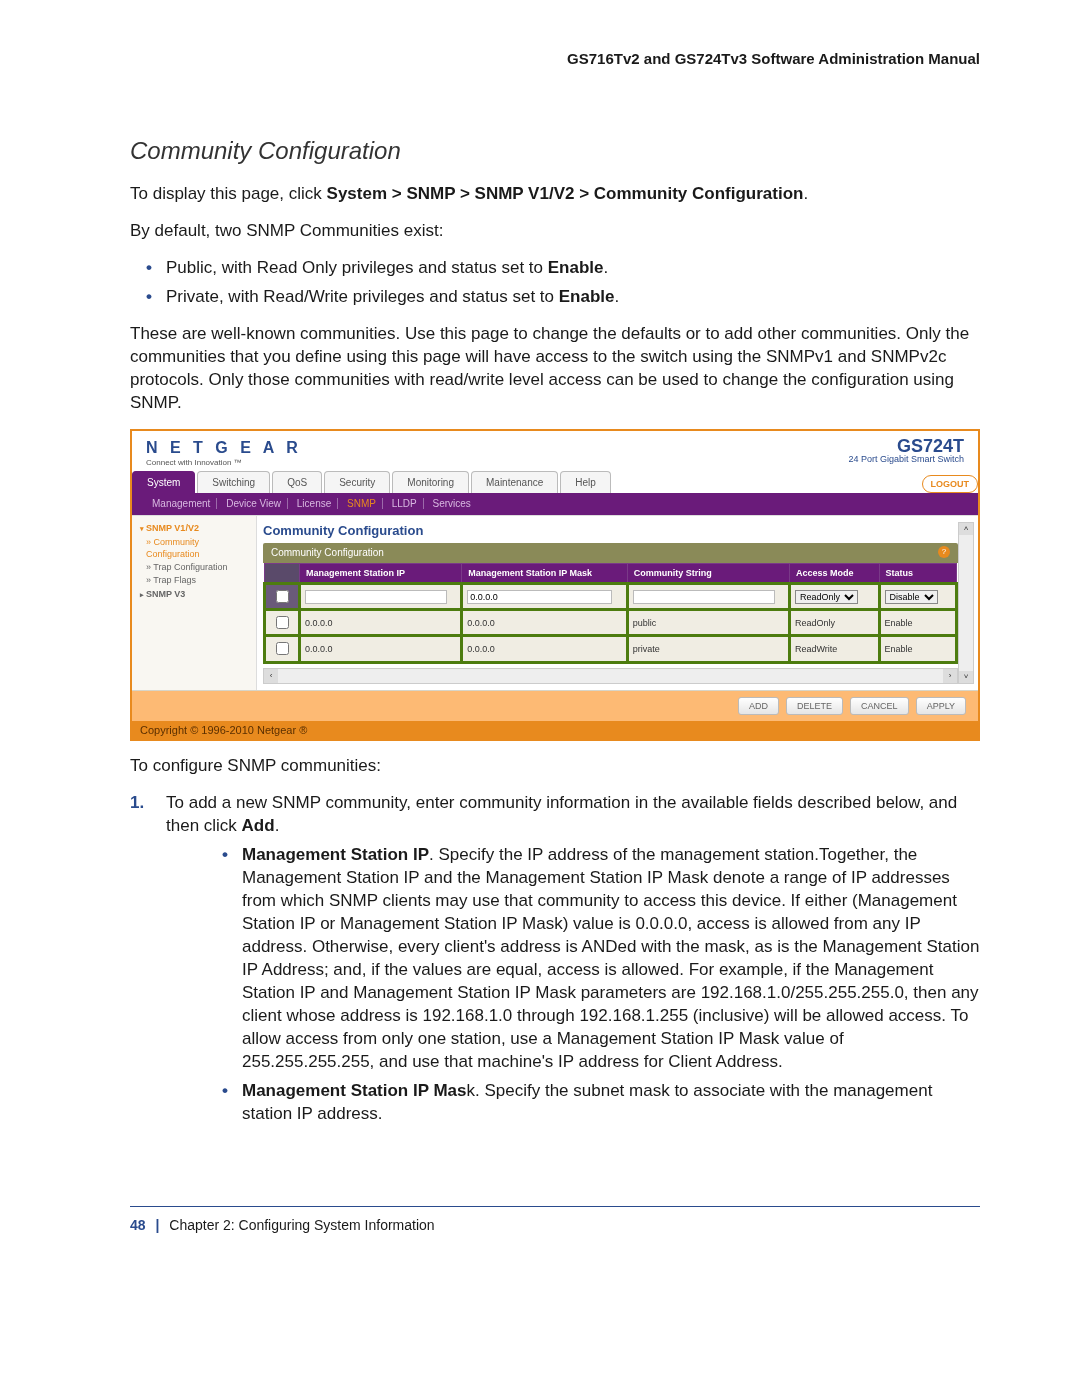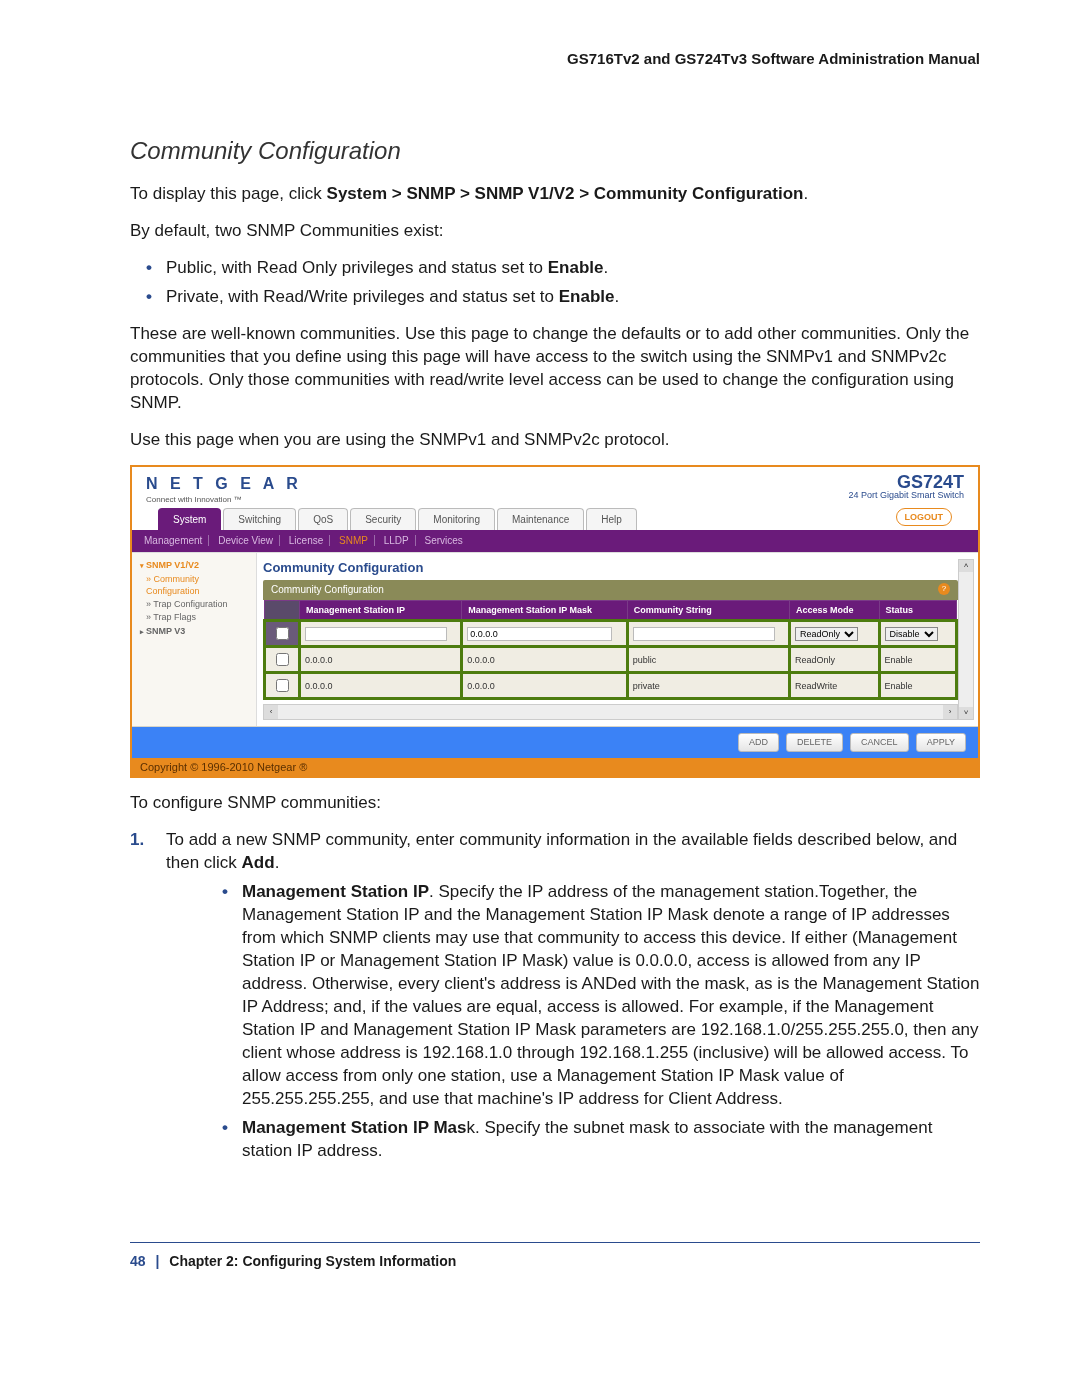"Use this page when you" p { html: <p>Use this page when you are using the SNMPv1 and SNMPv2c protocol.</p> -> none }
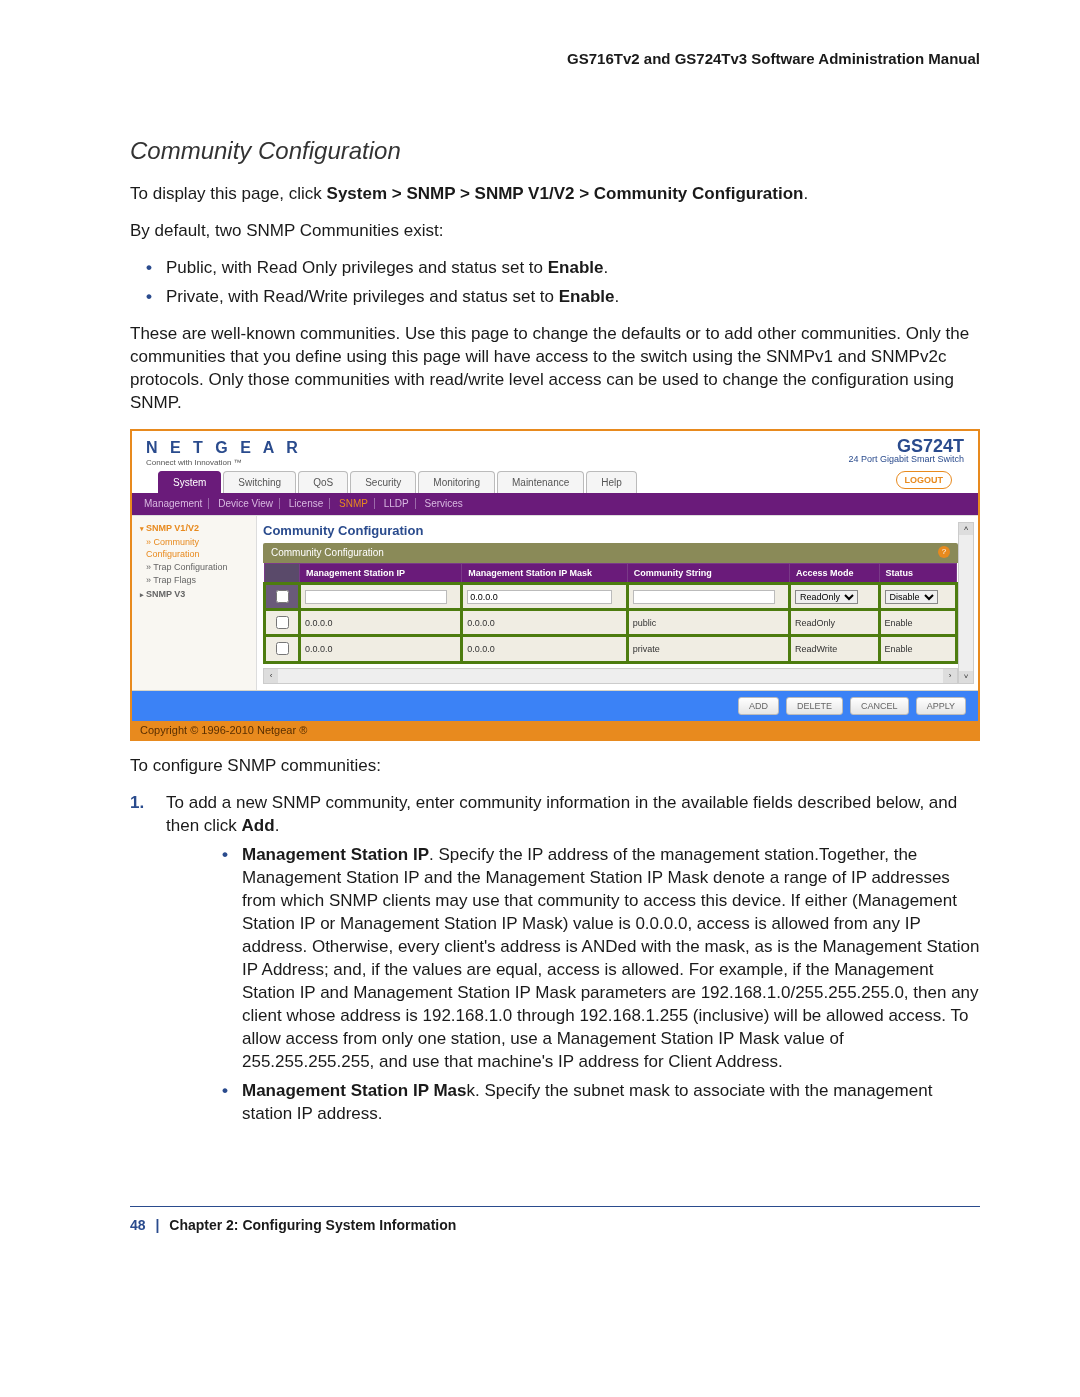"System" .tabs { align-items: flex-start -> flex-end; padding: 0 26px -> 0 0 }
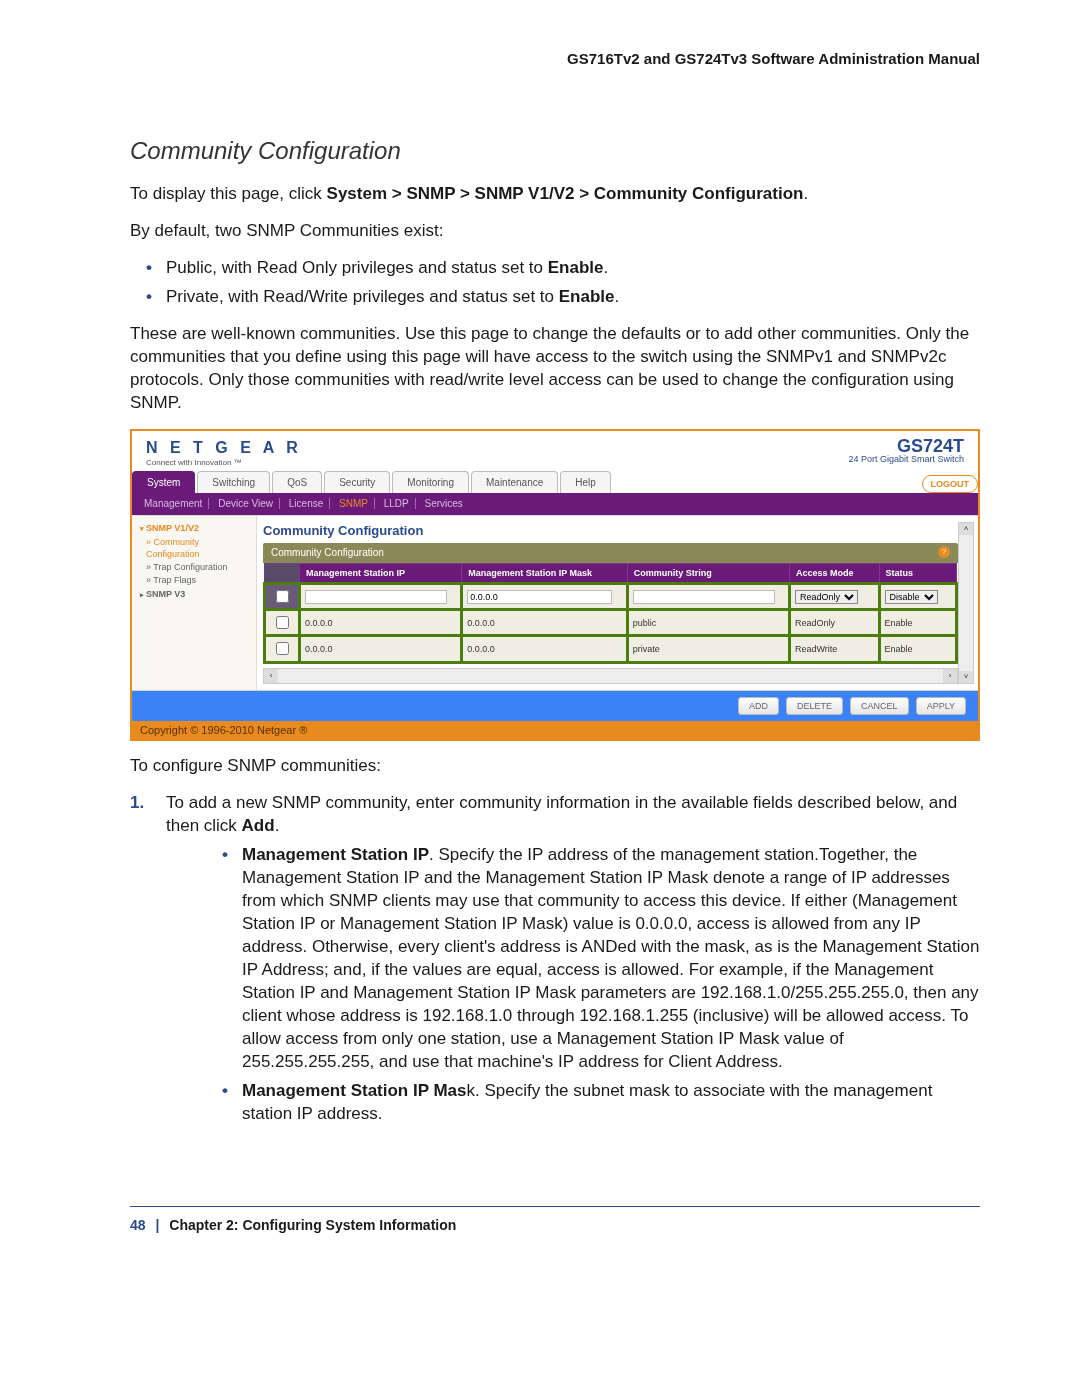"Management Device View License SNMP" .subtabs { padding: 4px 12px -> 4px 20px }
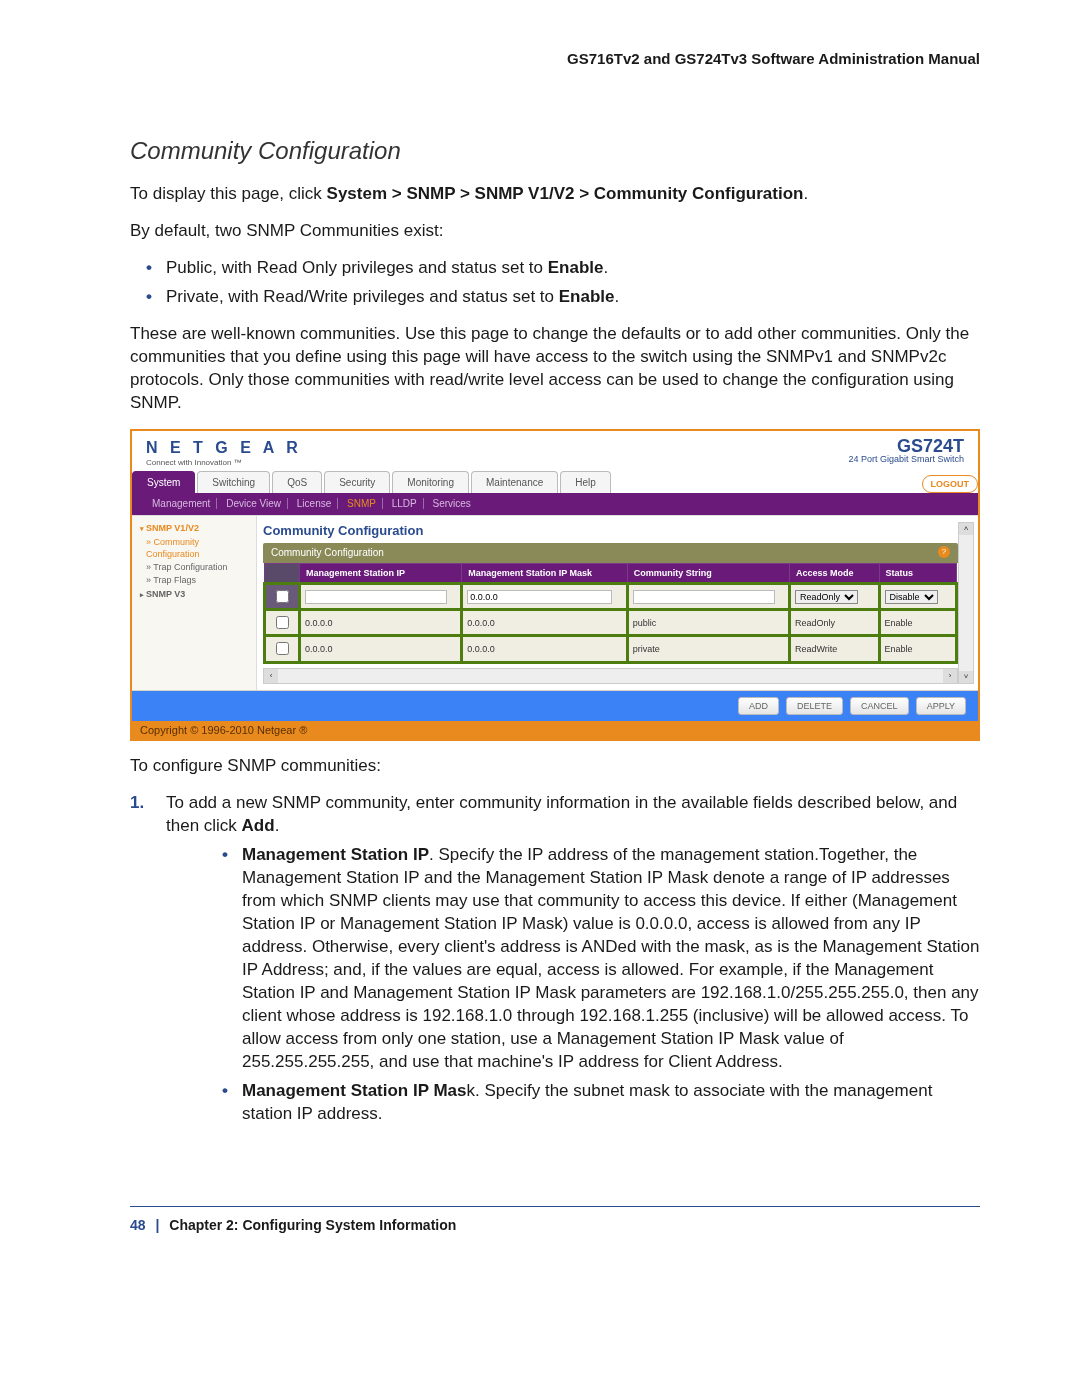"ADD DELETE CANCEL APPLY" .btnbar { background: #3b82f6 -> #fdba74 }
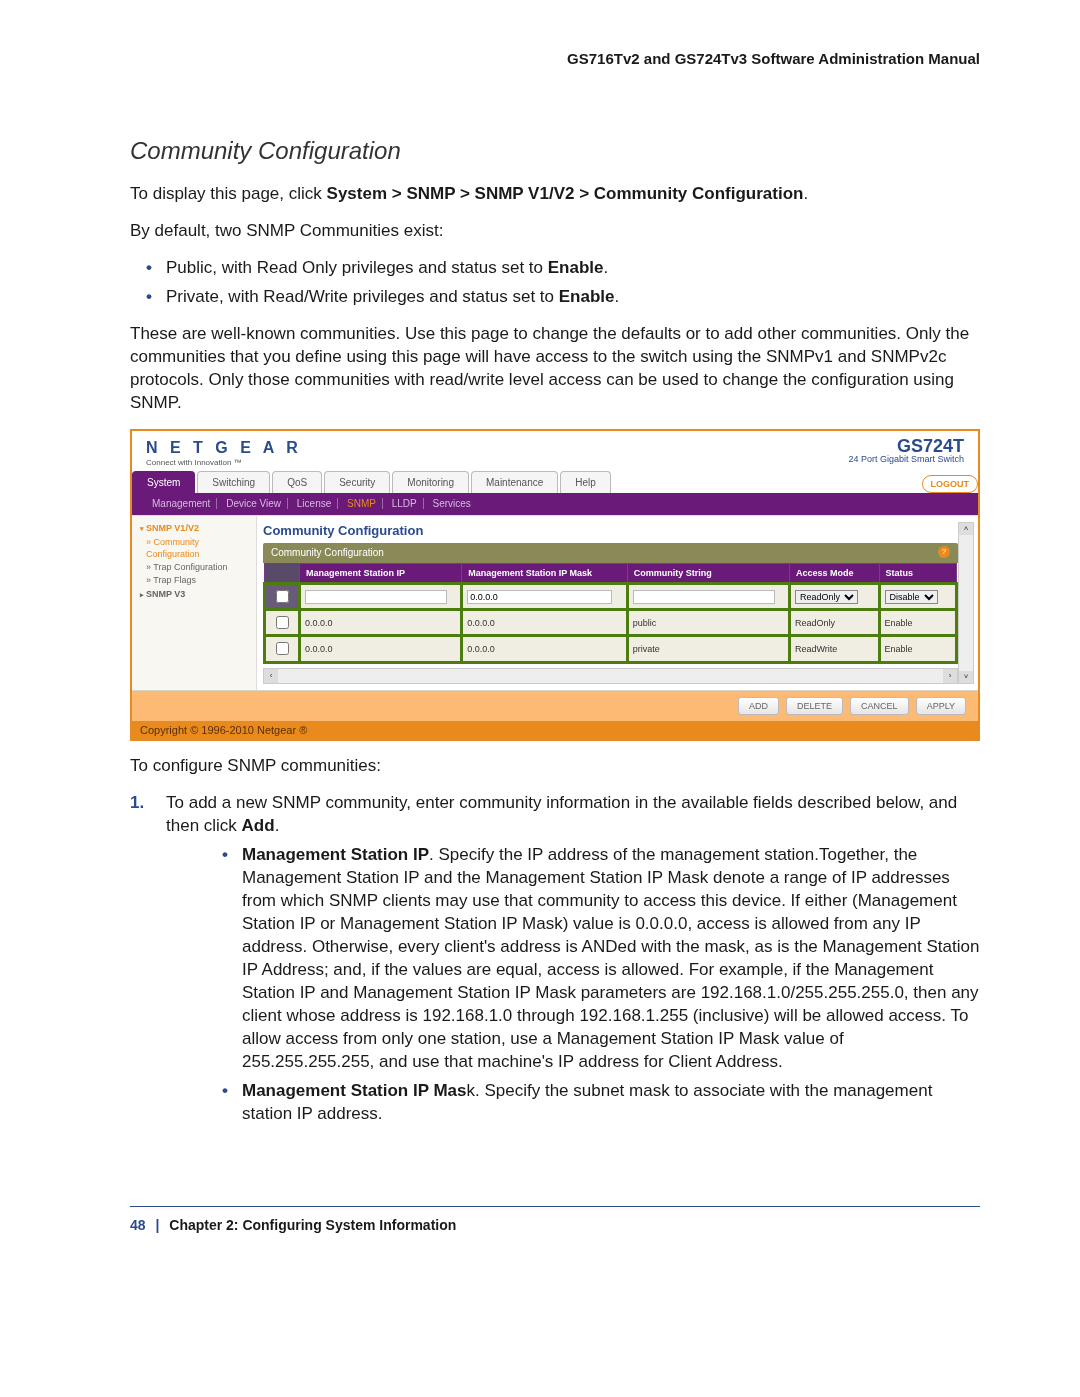"Chapter 2: Configuring System" .footer .chap { font-weight: bold -> normal }
